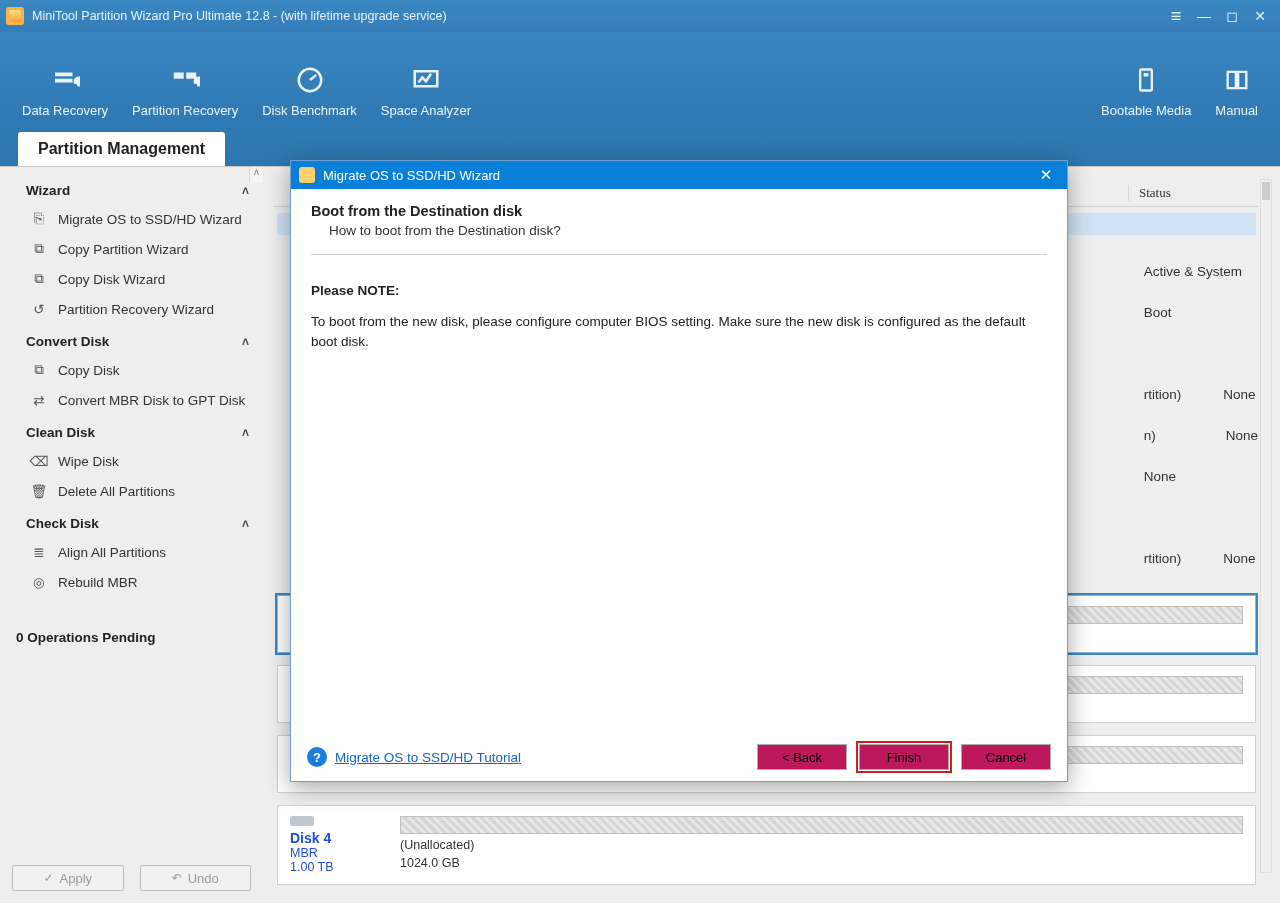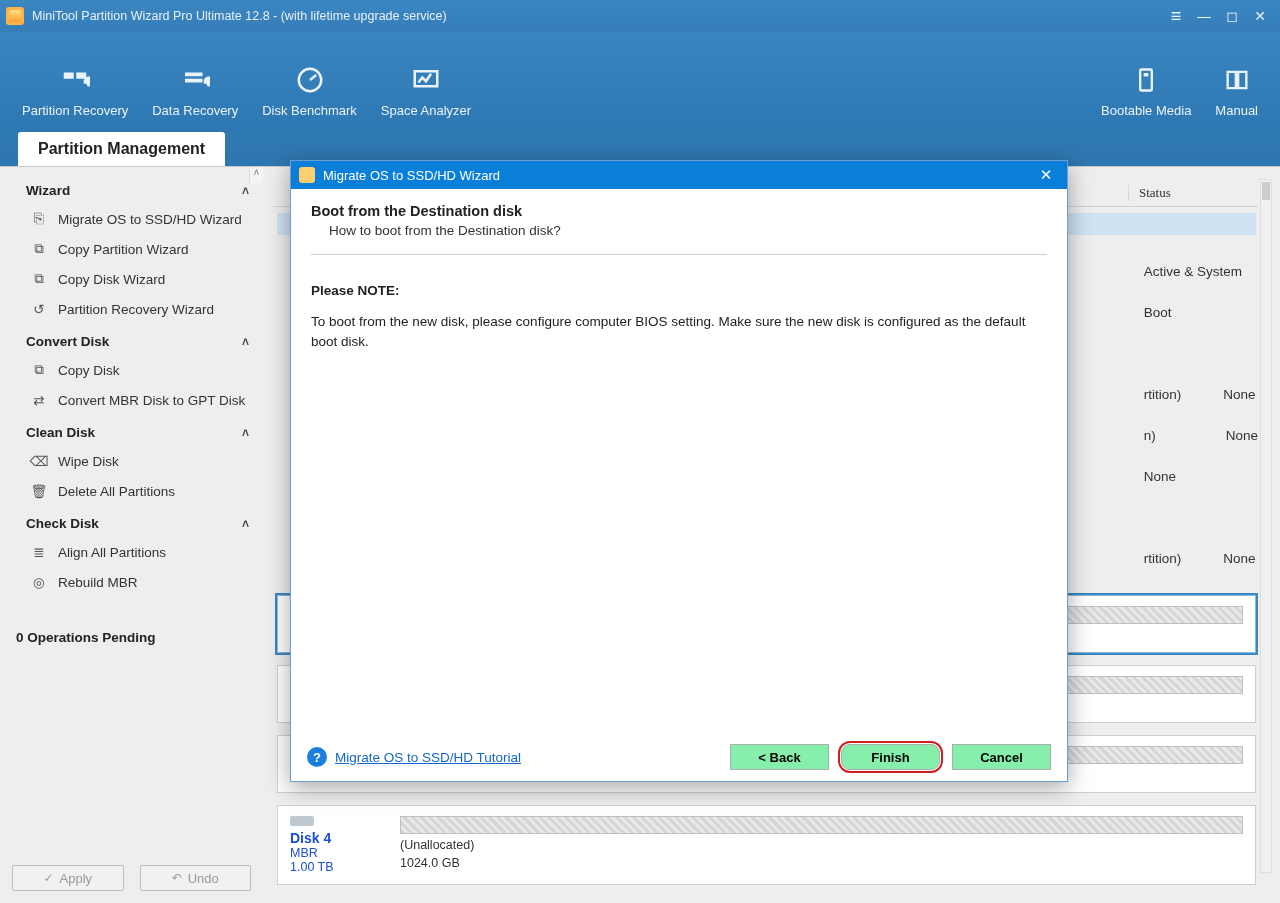"Partition Recovery" div.tool { order: before "Data Recovery" -> after "Data Recovery" }
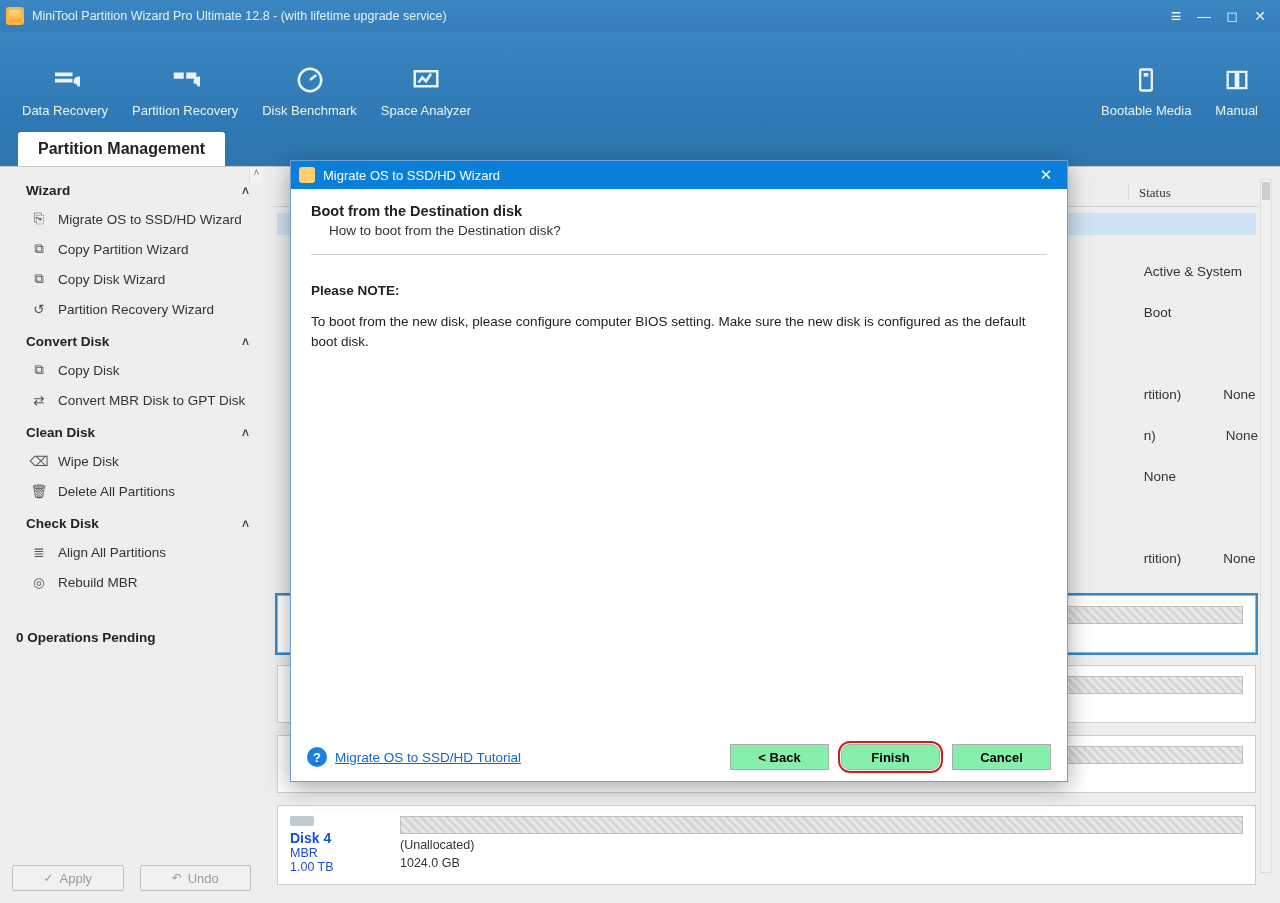"< Back" .dlg-btn { background: #86efac -> #be185d; font-weight: bold -> none; width: 99px -> 90px }
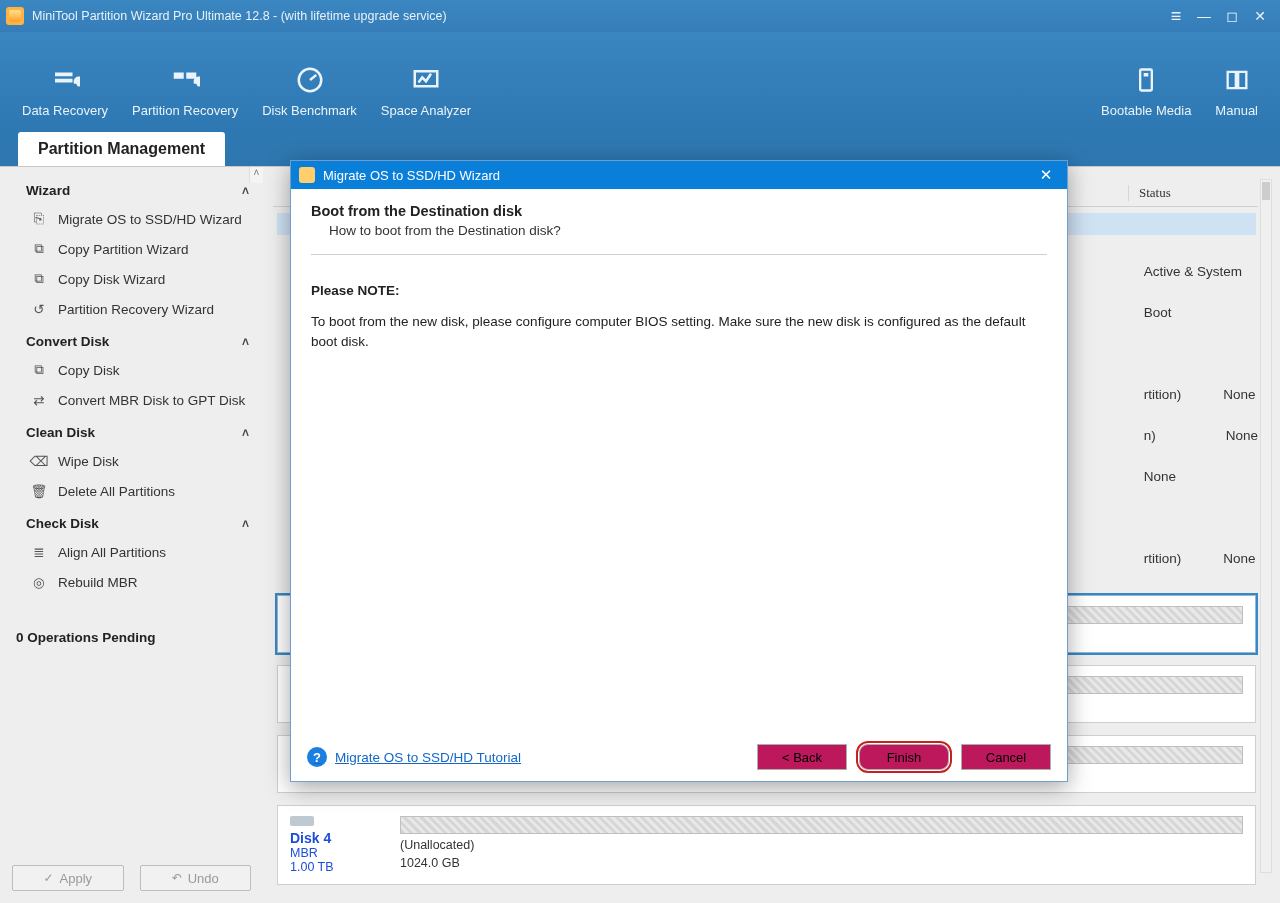"Finish" .dlg-btn.finish { border-radius: 9px -> none }
